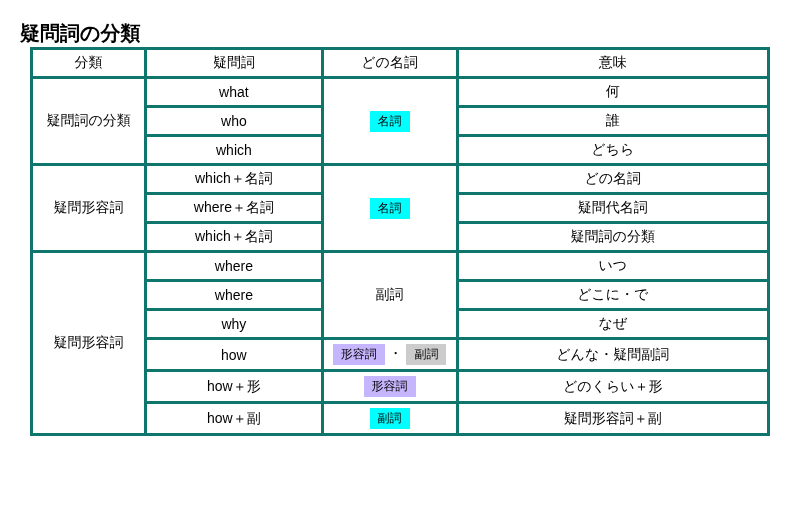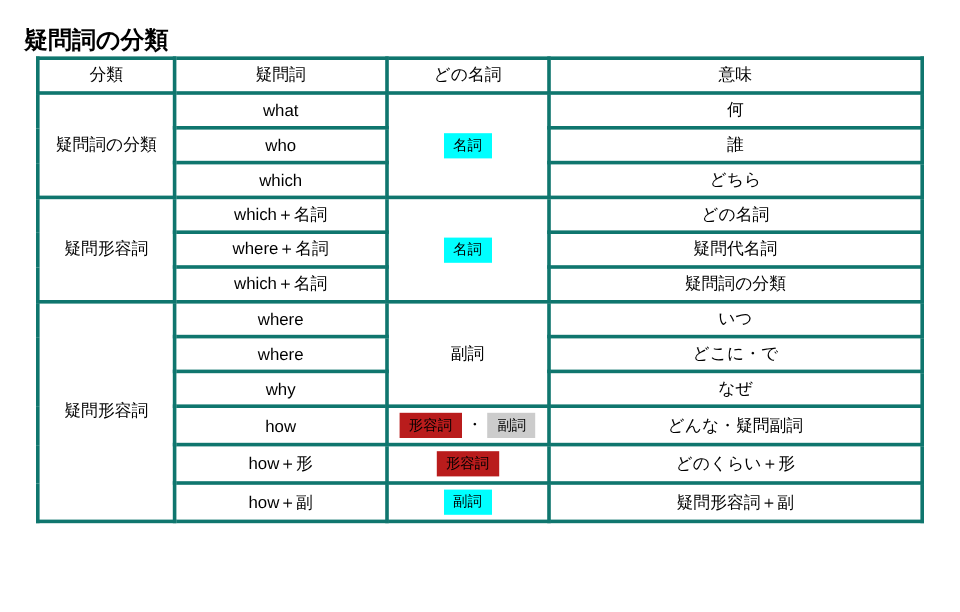"形容詞" .badge-green { background-color: #b91c1c -> #c4b5fd }
